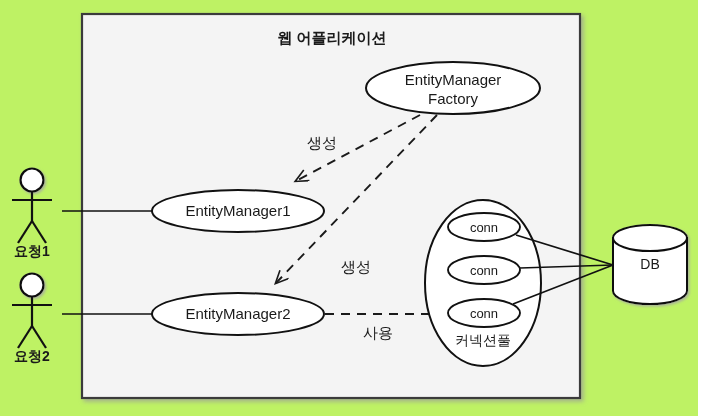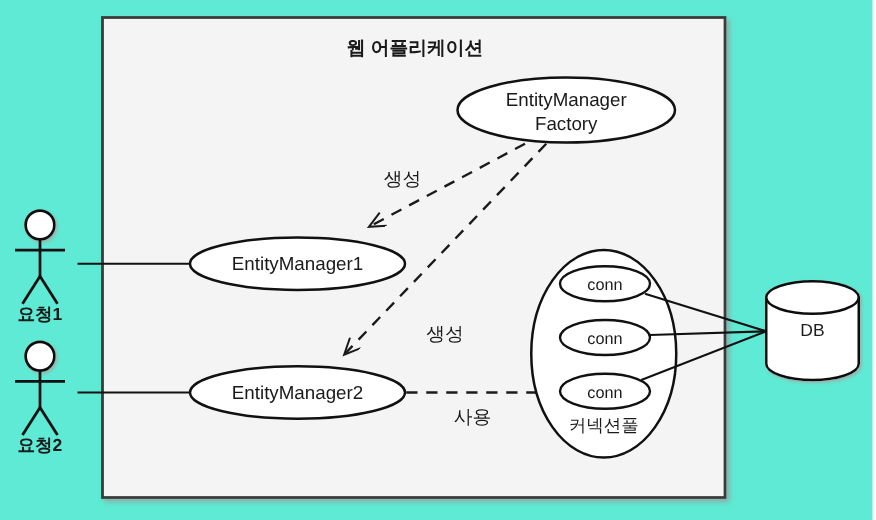"웹 어플리케이션" #canvas { background: #5eead4 -> #bef264 }
